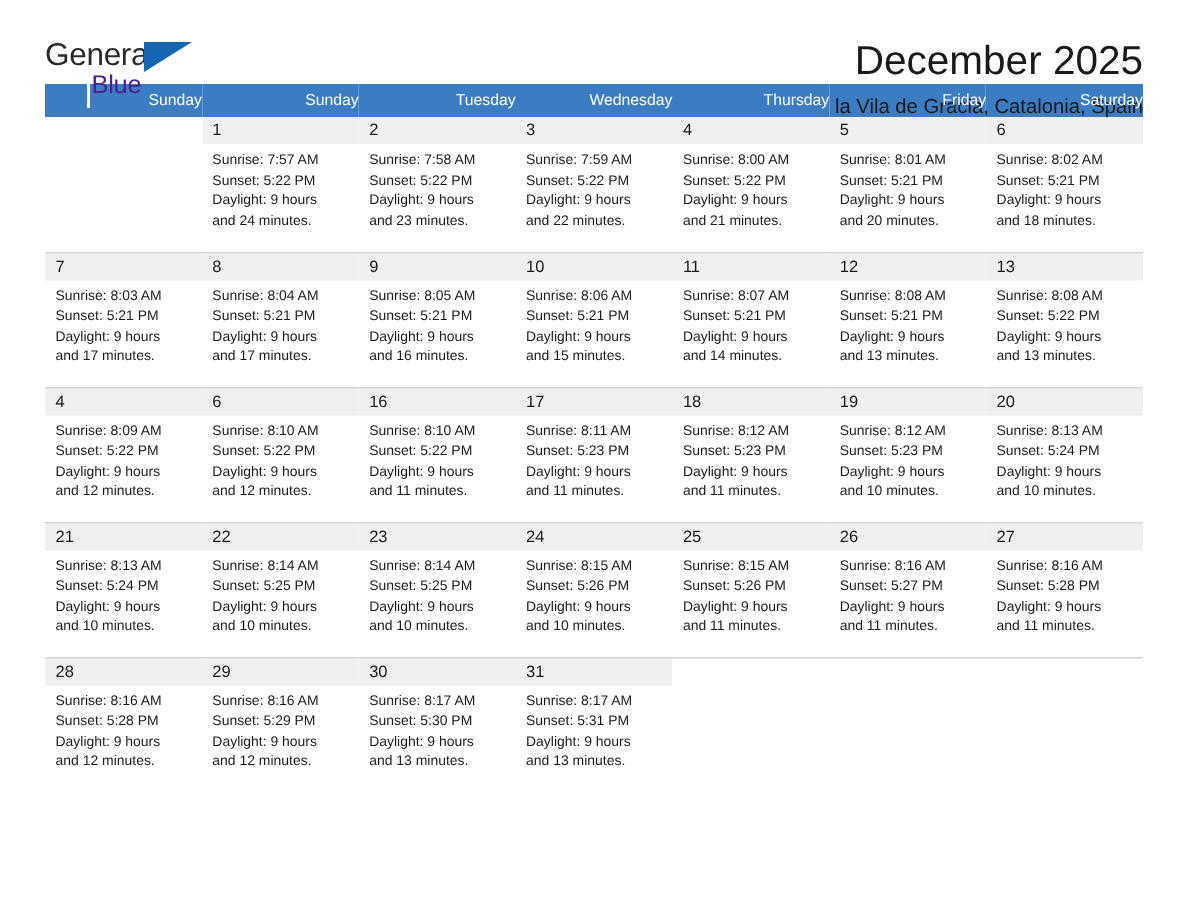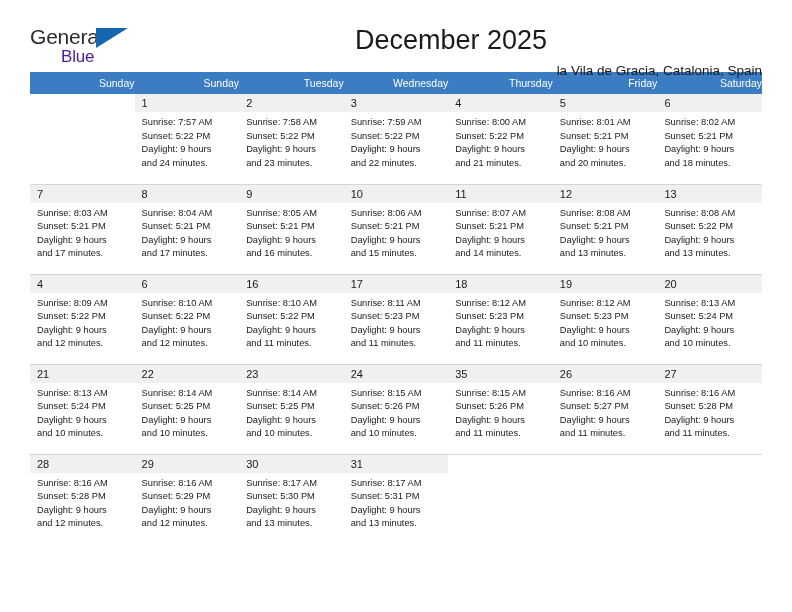"General" .header { height: 72px -> 56px }
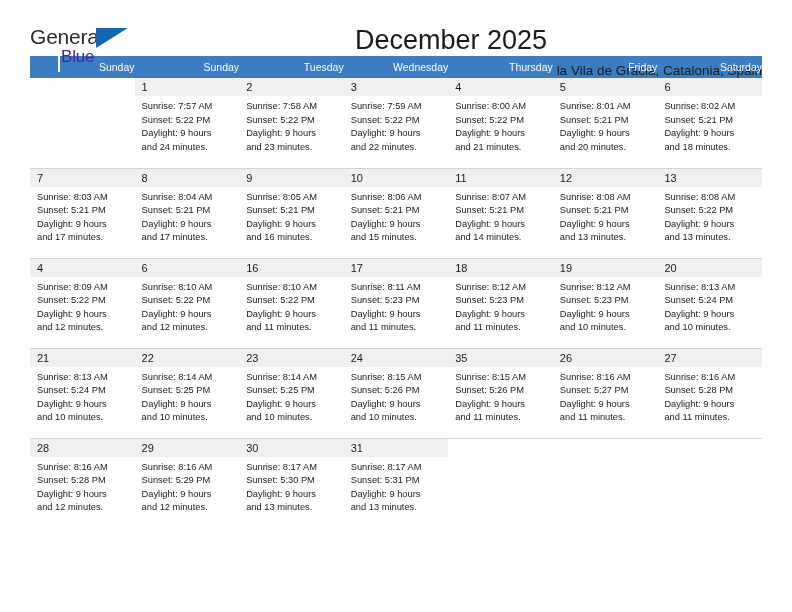"December 2025" .cal-title { text-align: center -> none }
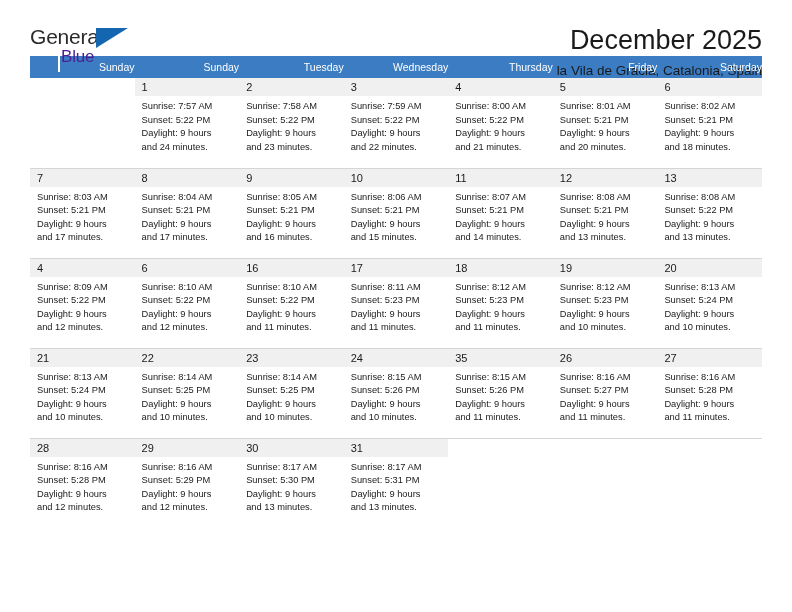"35" div.daynum { text: 35 -> 25 }
